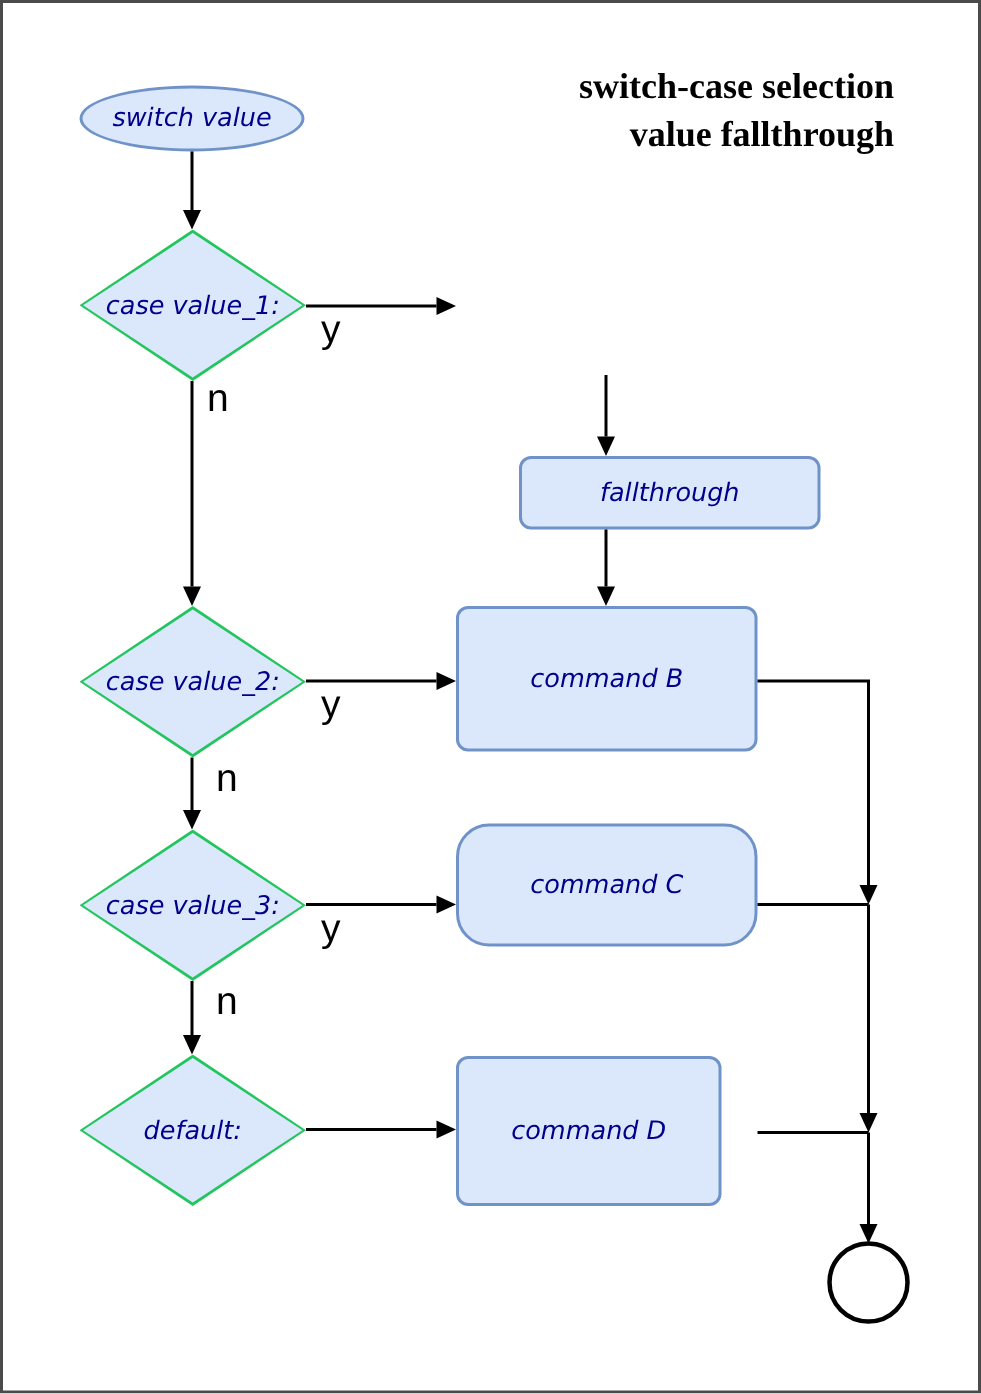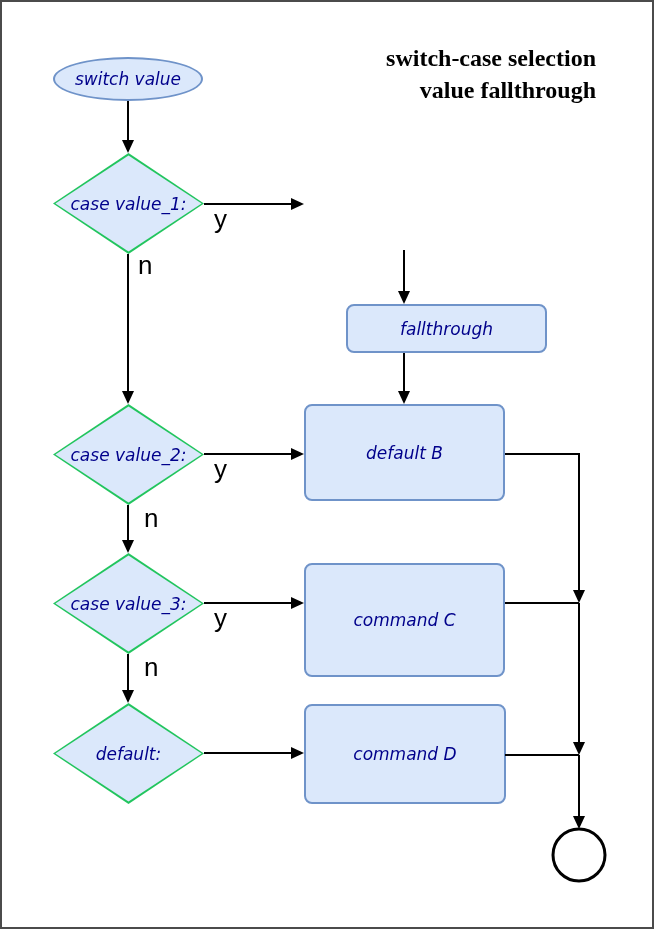"default B" span { text: default -> command }
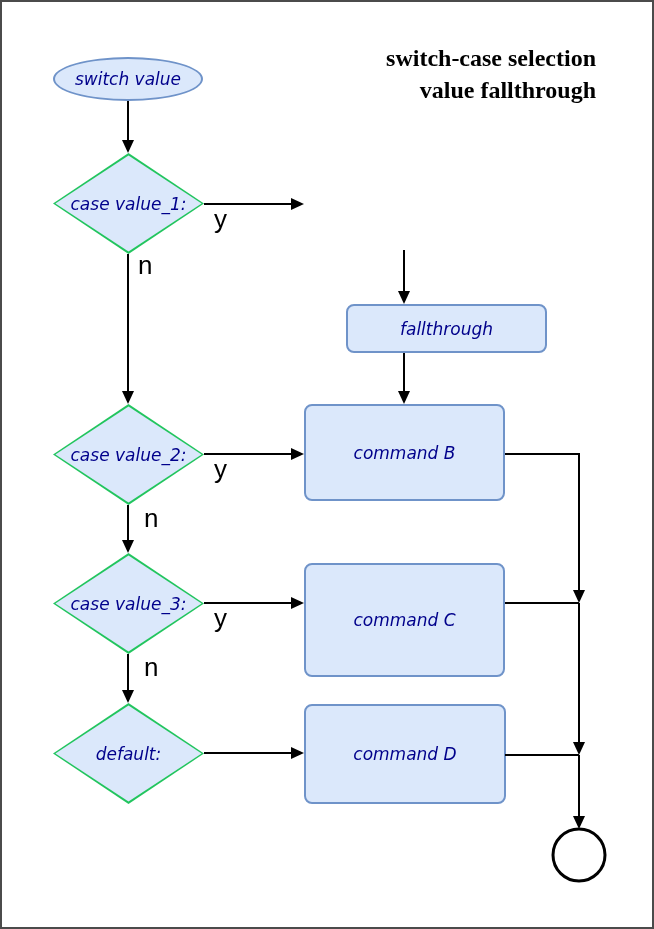"command C" div.node { border-radius: none -> 22px; height: 114px -> 82px; top: 561px -> 547px }
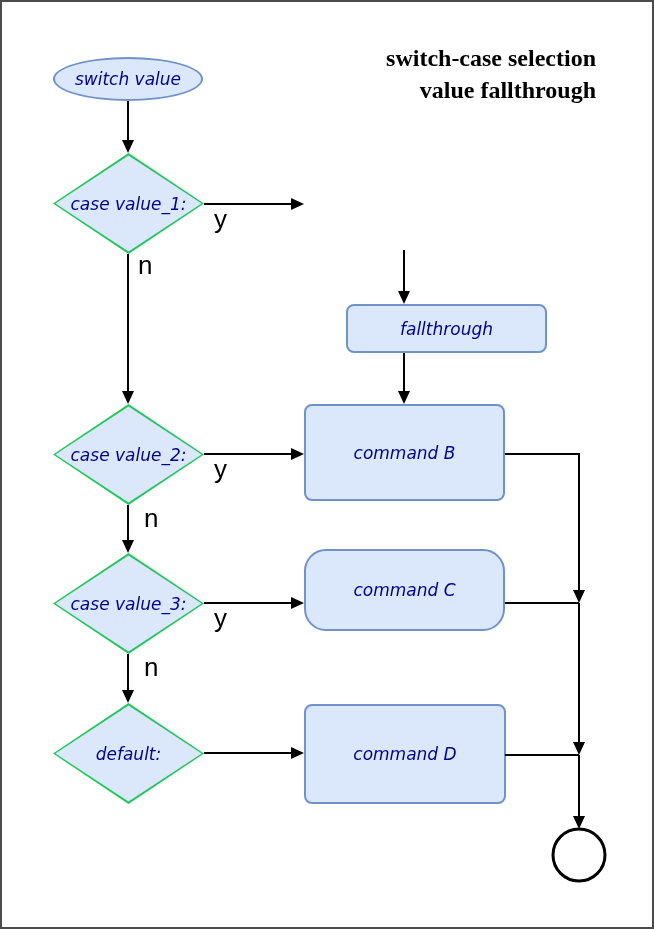"command D" div.node { width: 202px -> 177px }
